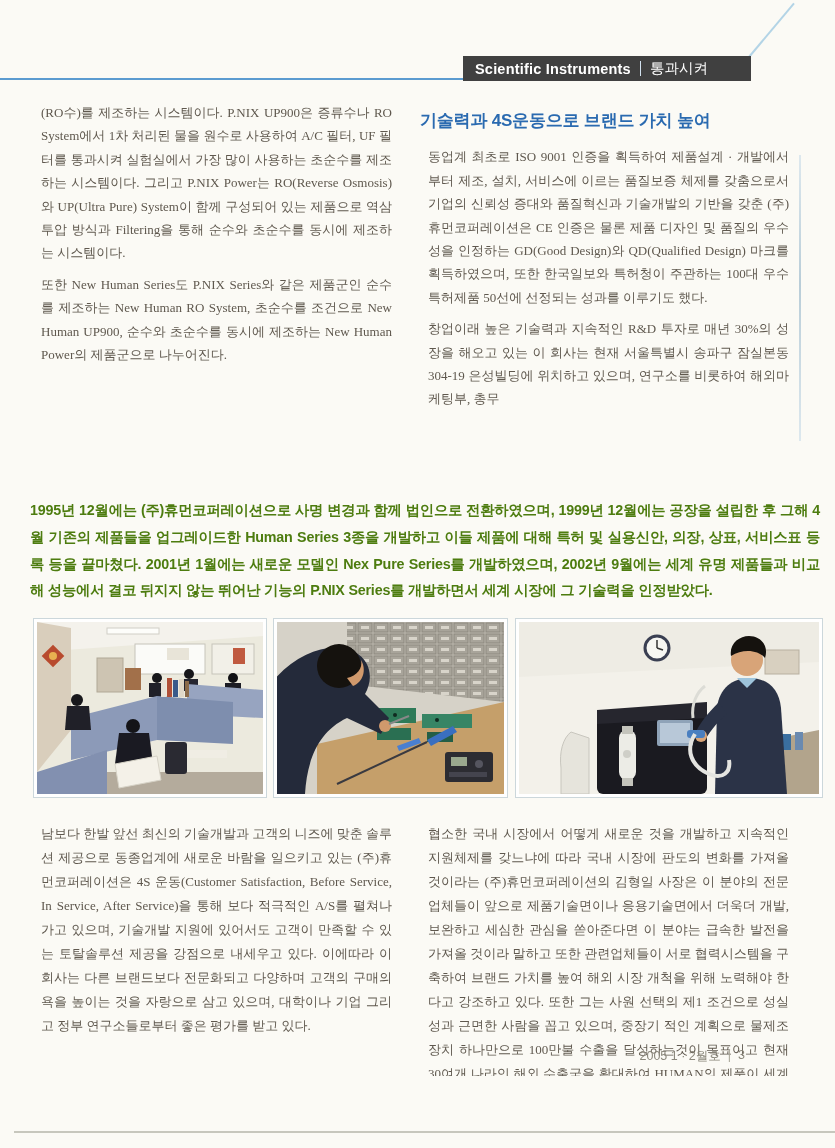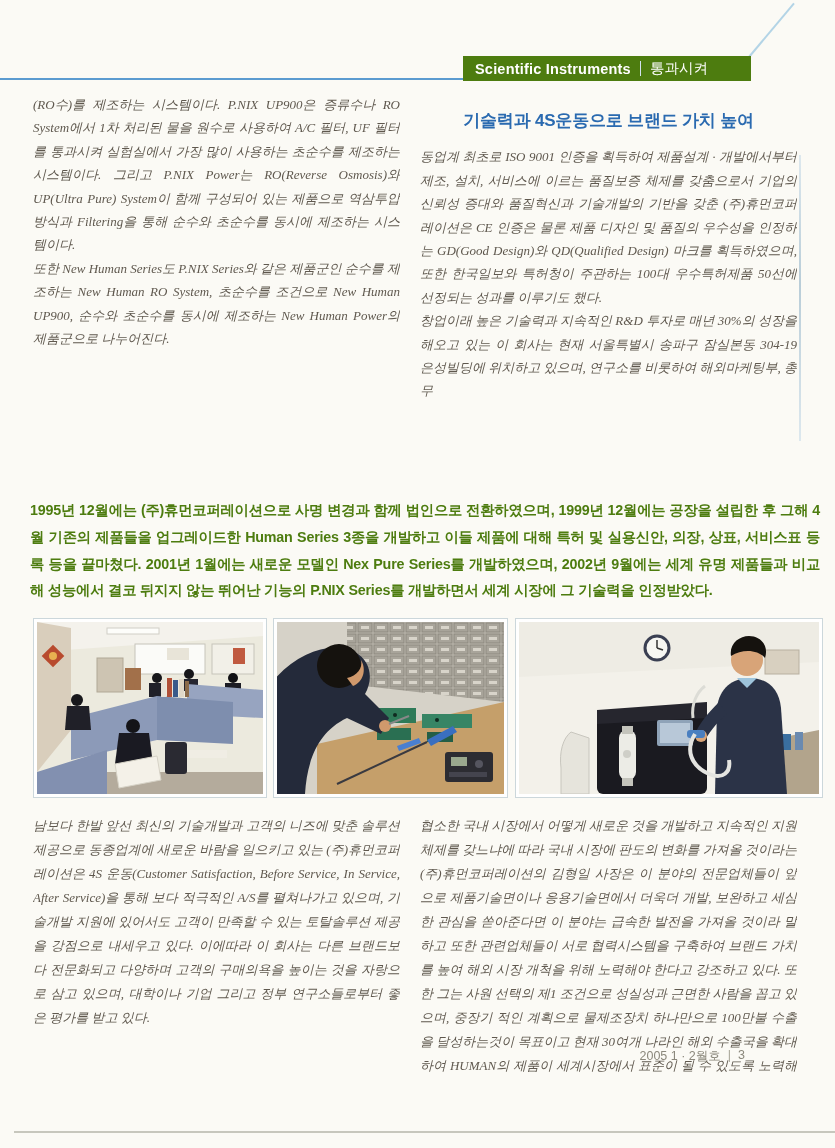"Scientific Instruments" .header-bar { background: #4d7c0f -> #404040 }
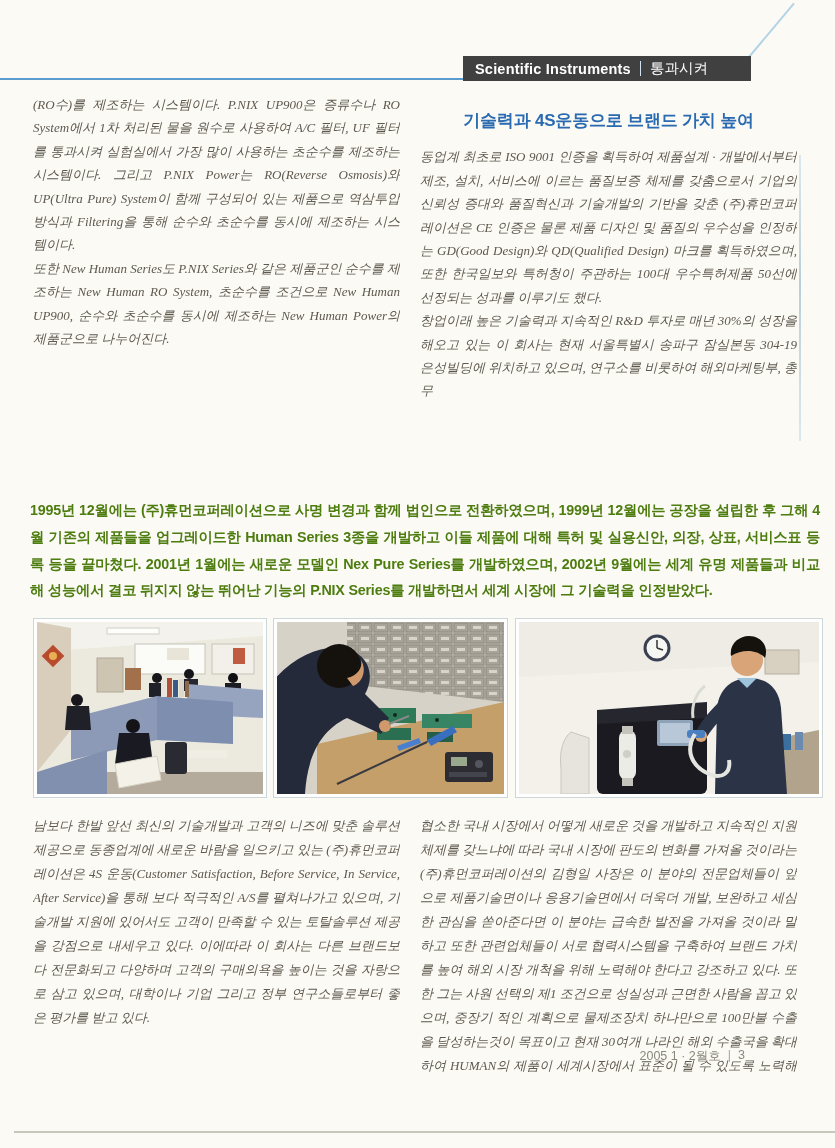"(RO수)를 제조하는 시스템이다. P.NIX UP900은" .col p { font-style: italic -> none; margin: 0 -> 8px }
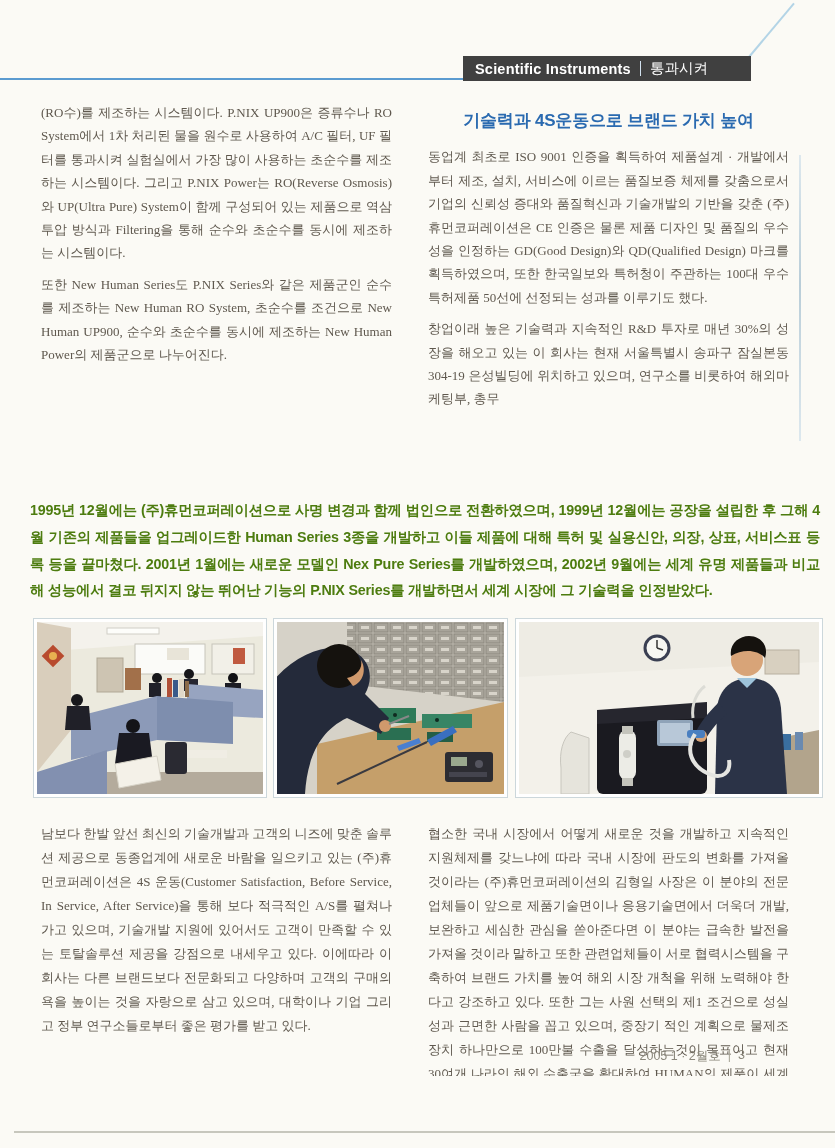"기술력과 4S운동으로 브랜드 가치 높여" .sec-heading { text-align: center -> left }
